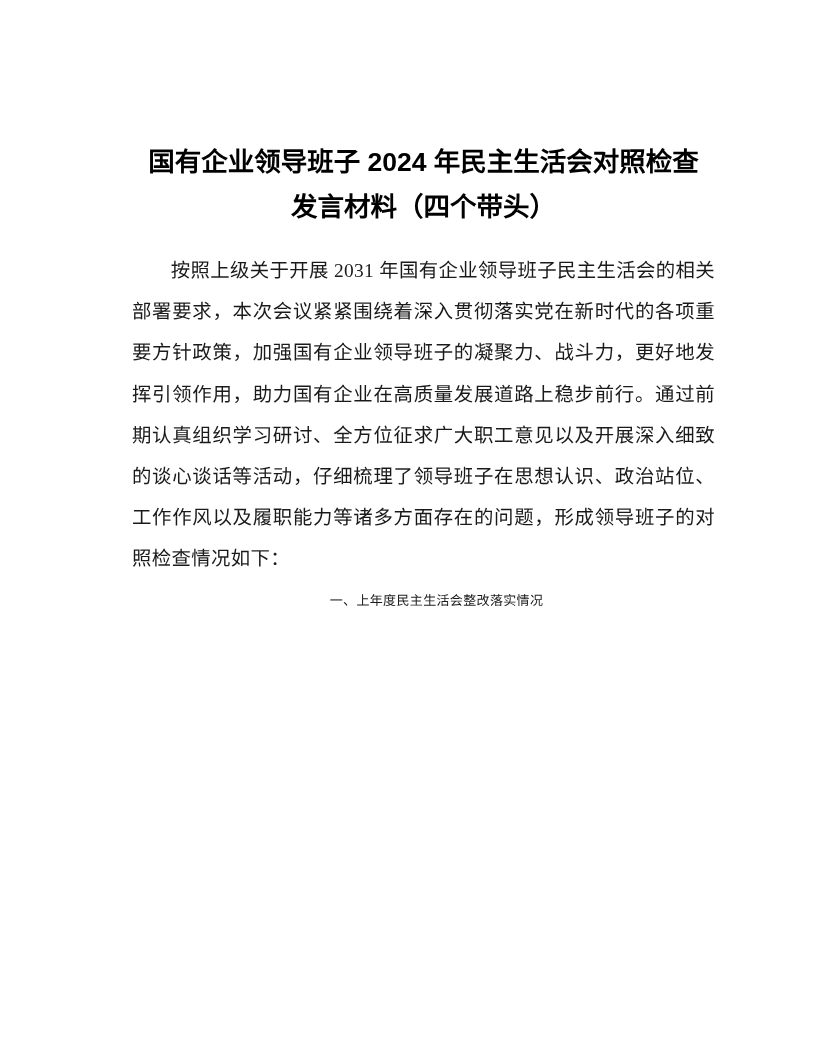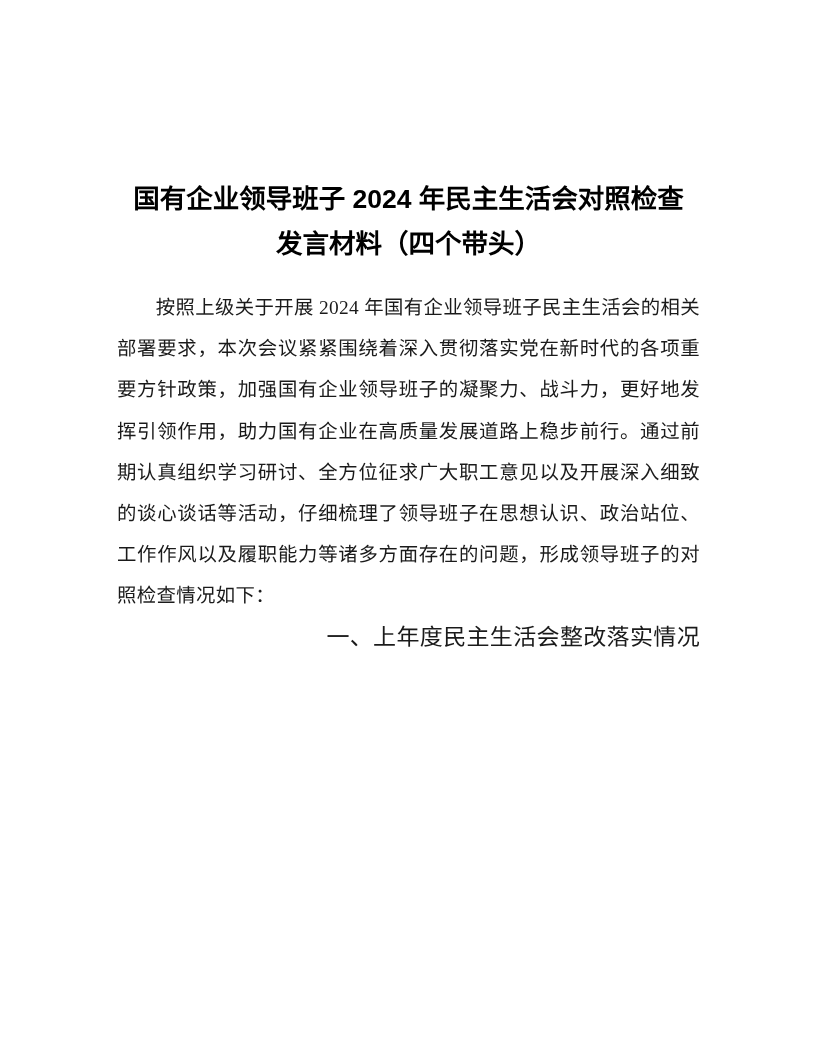"国有企业领导班子 2024 年民主生活会对照检查" .page-body { left: 117px -> 132px; margin-top: 37px -> none }
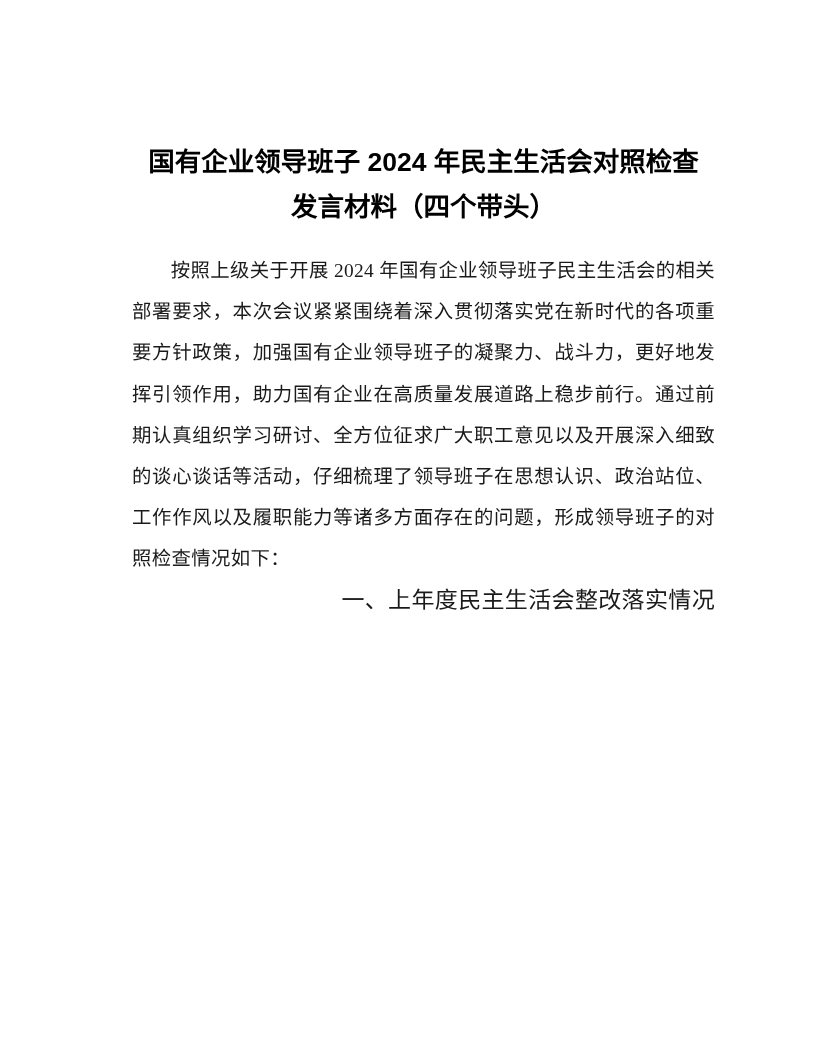"按照上级关于开展 2024" p.para { text: 2024 -> 2031 }
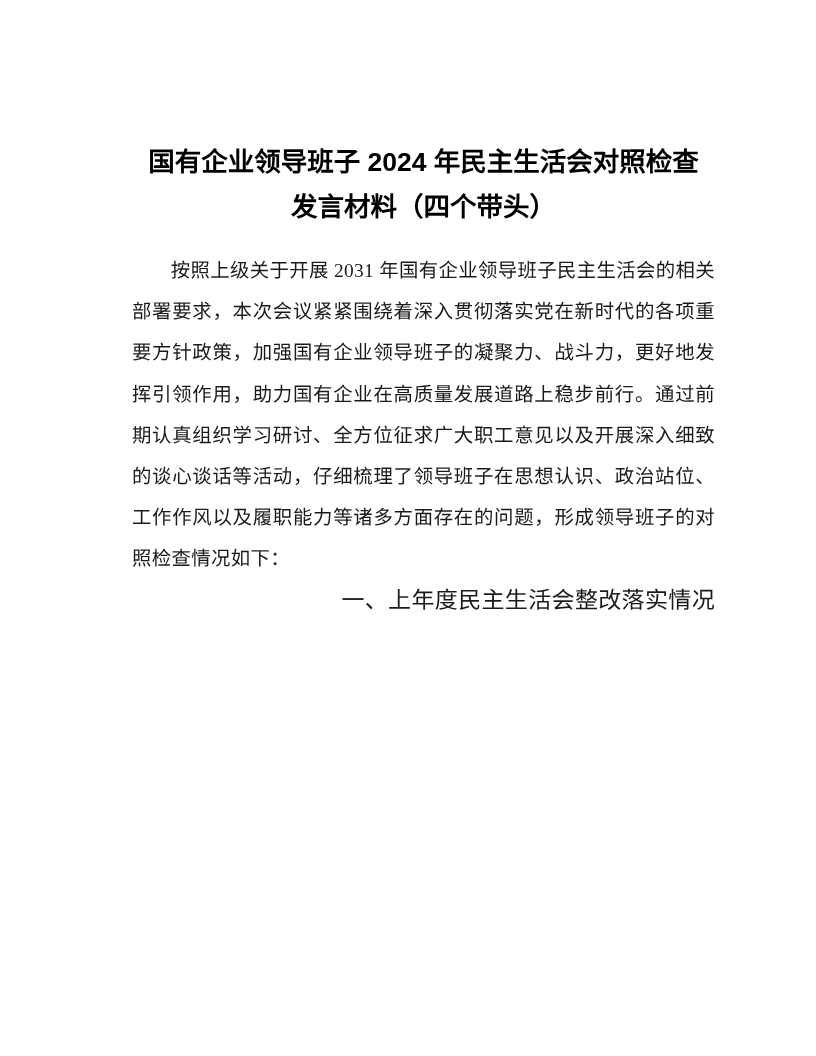"一、上年度民主生活会整改落实情况" p.heading { font-size: 23px -> 13px; text-align: right -> center }
